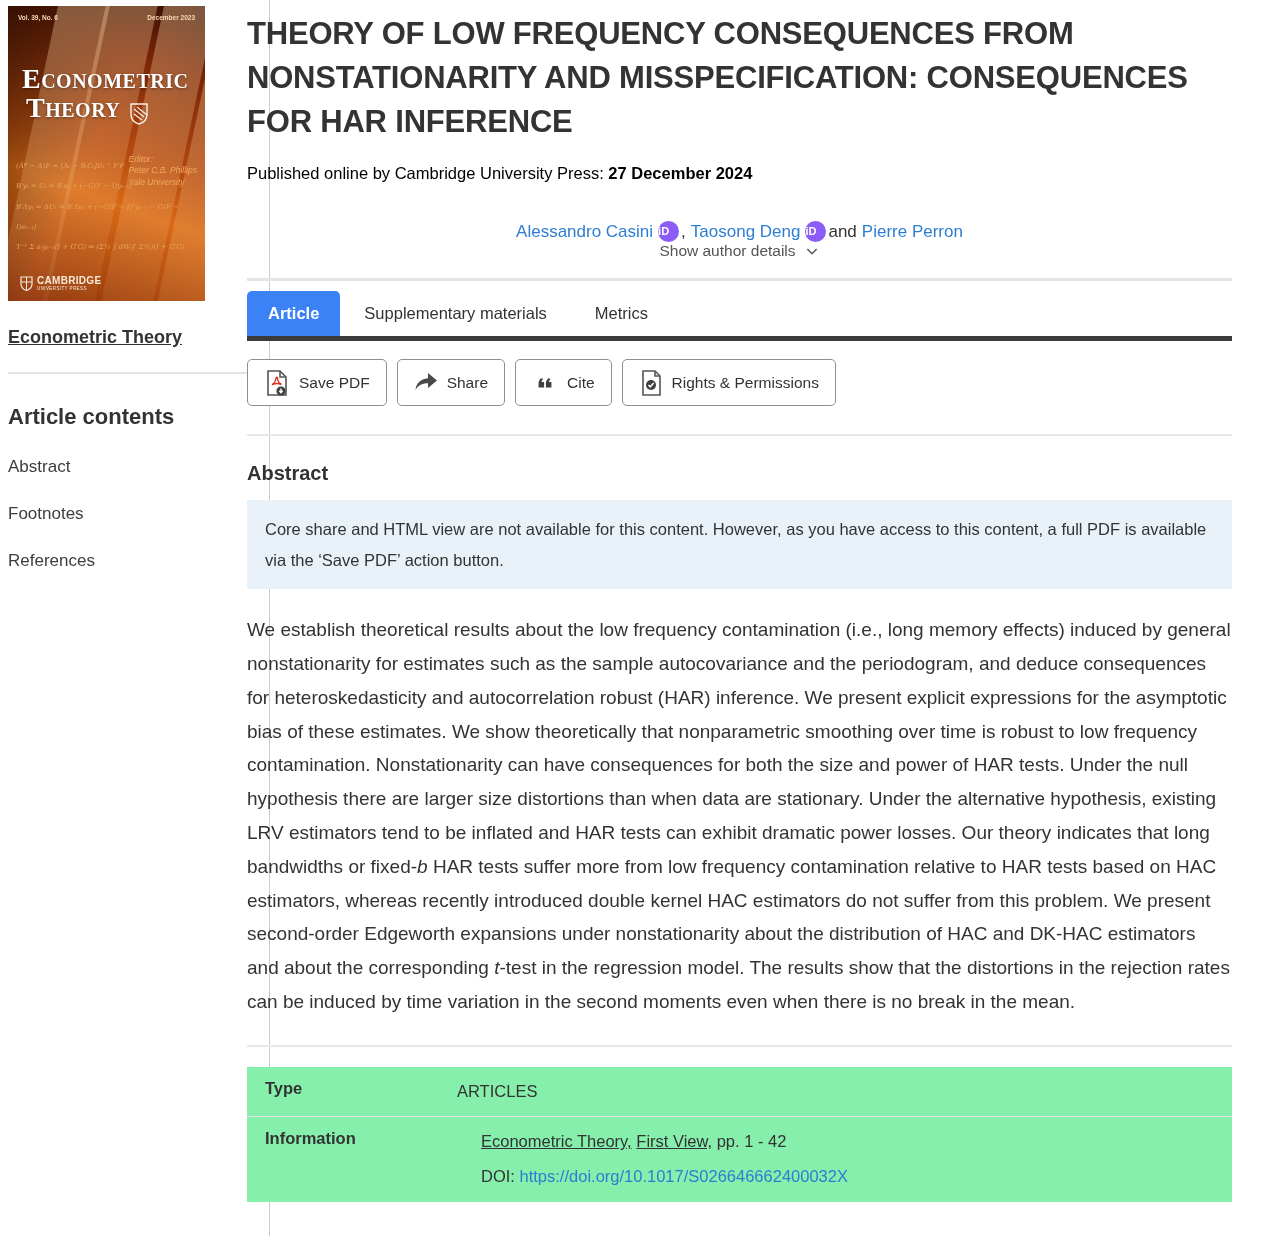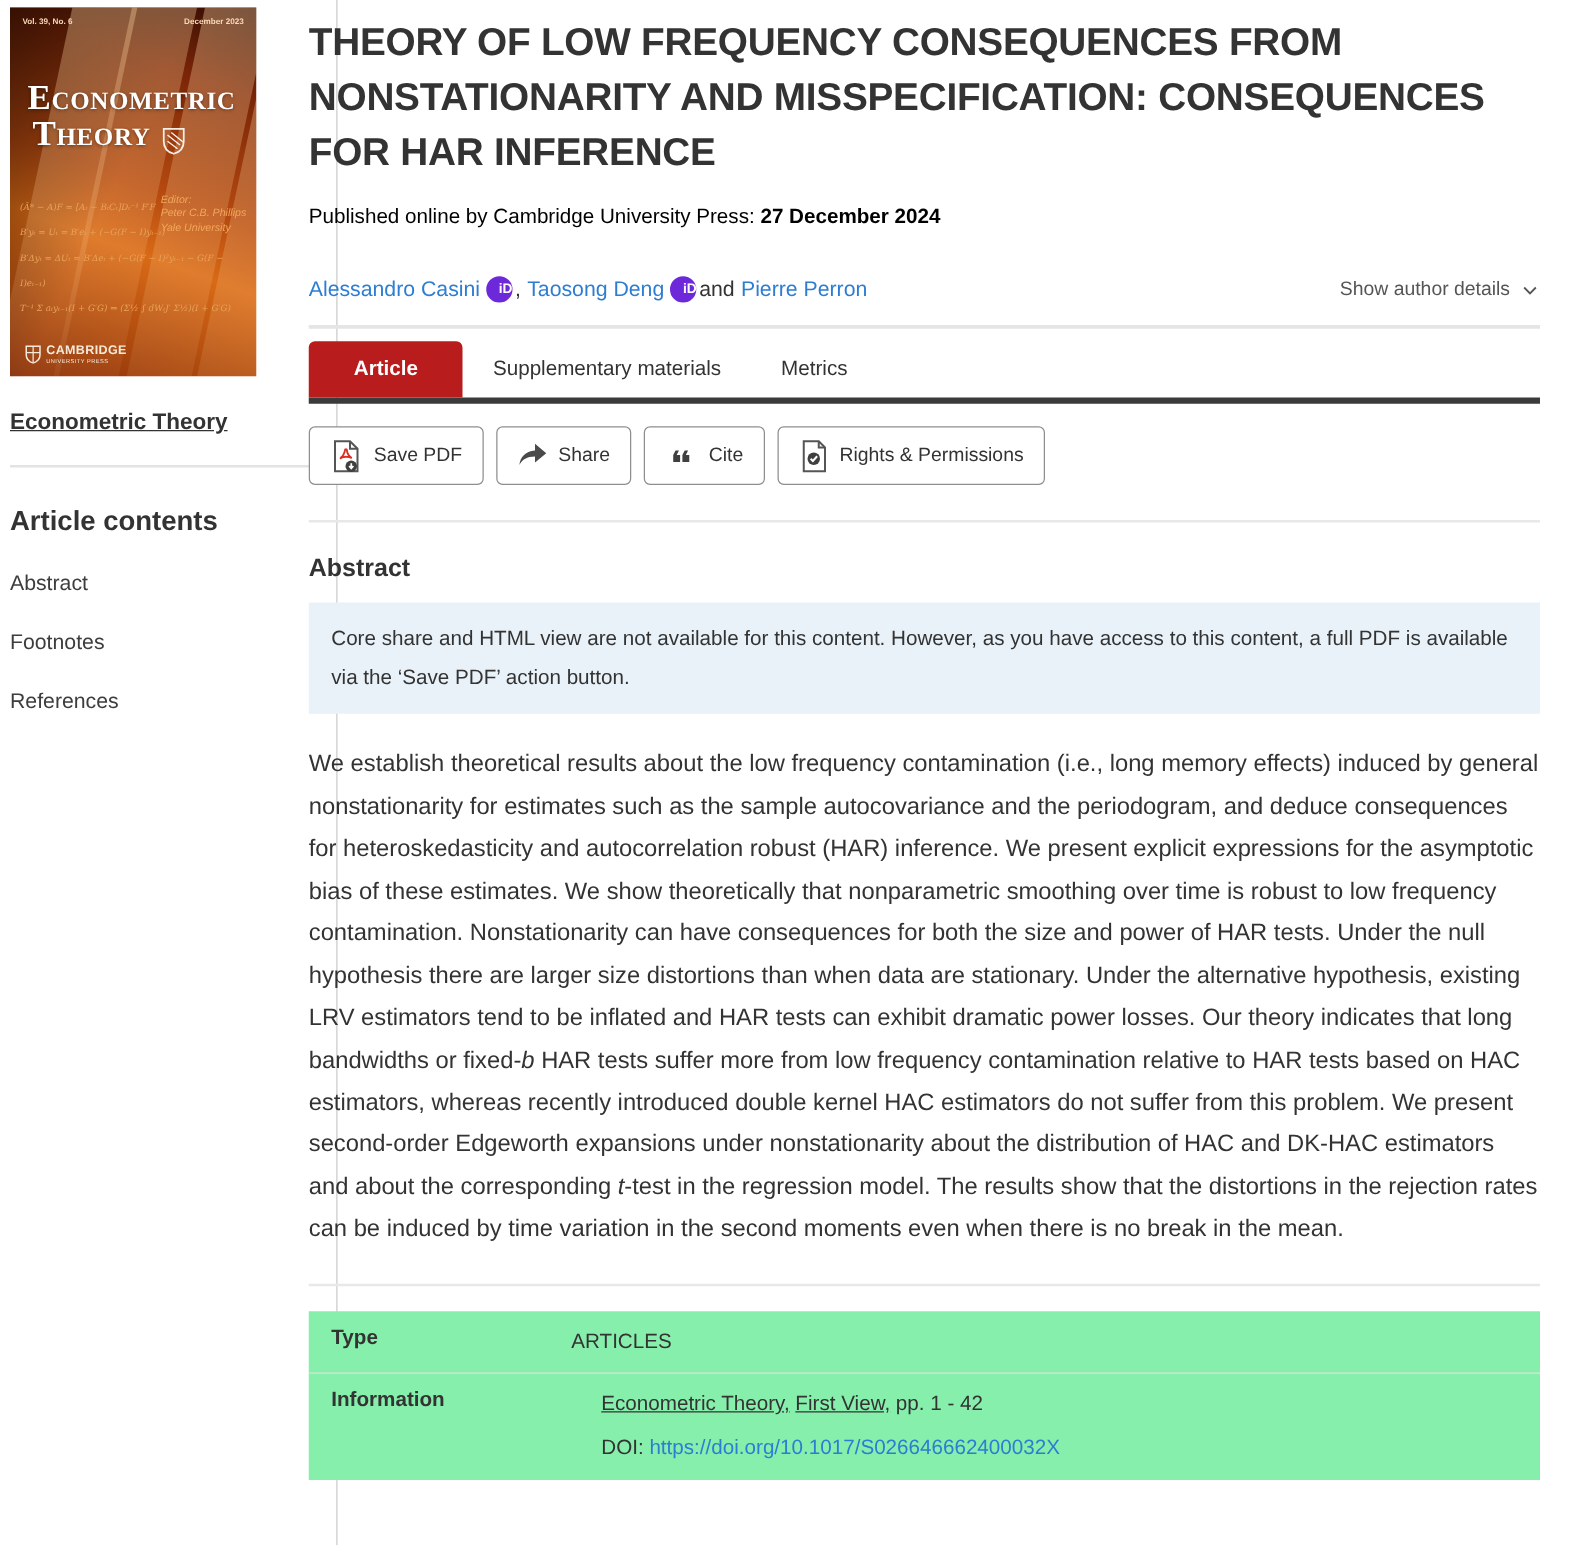"Alessandro Casini" .authors-row { flex-direction: none -> column }
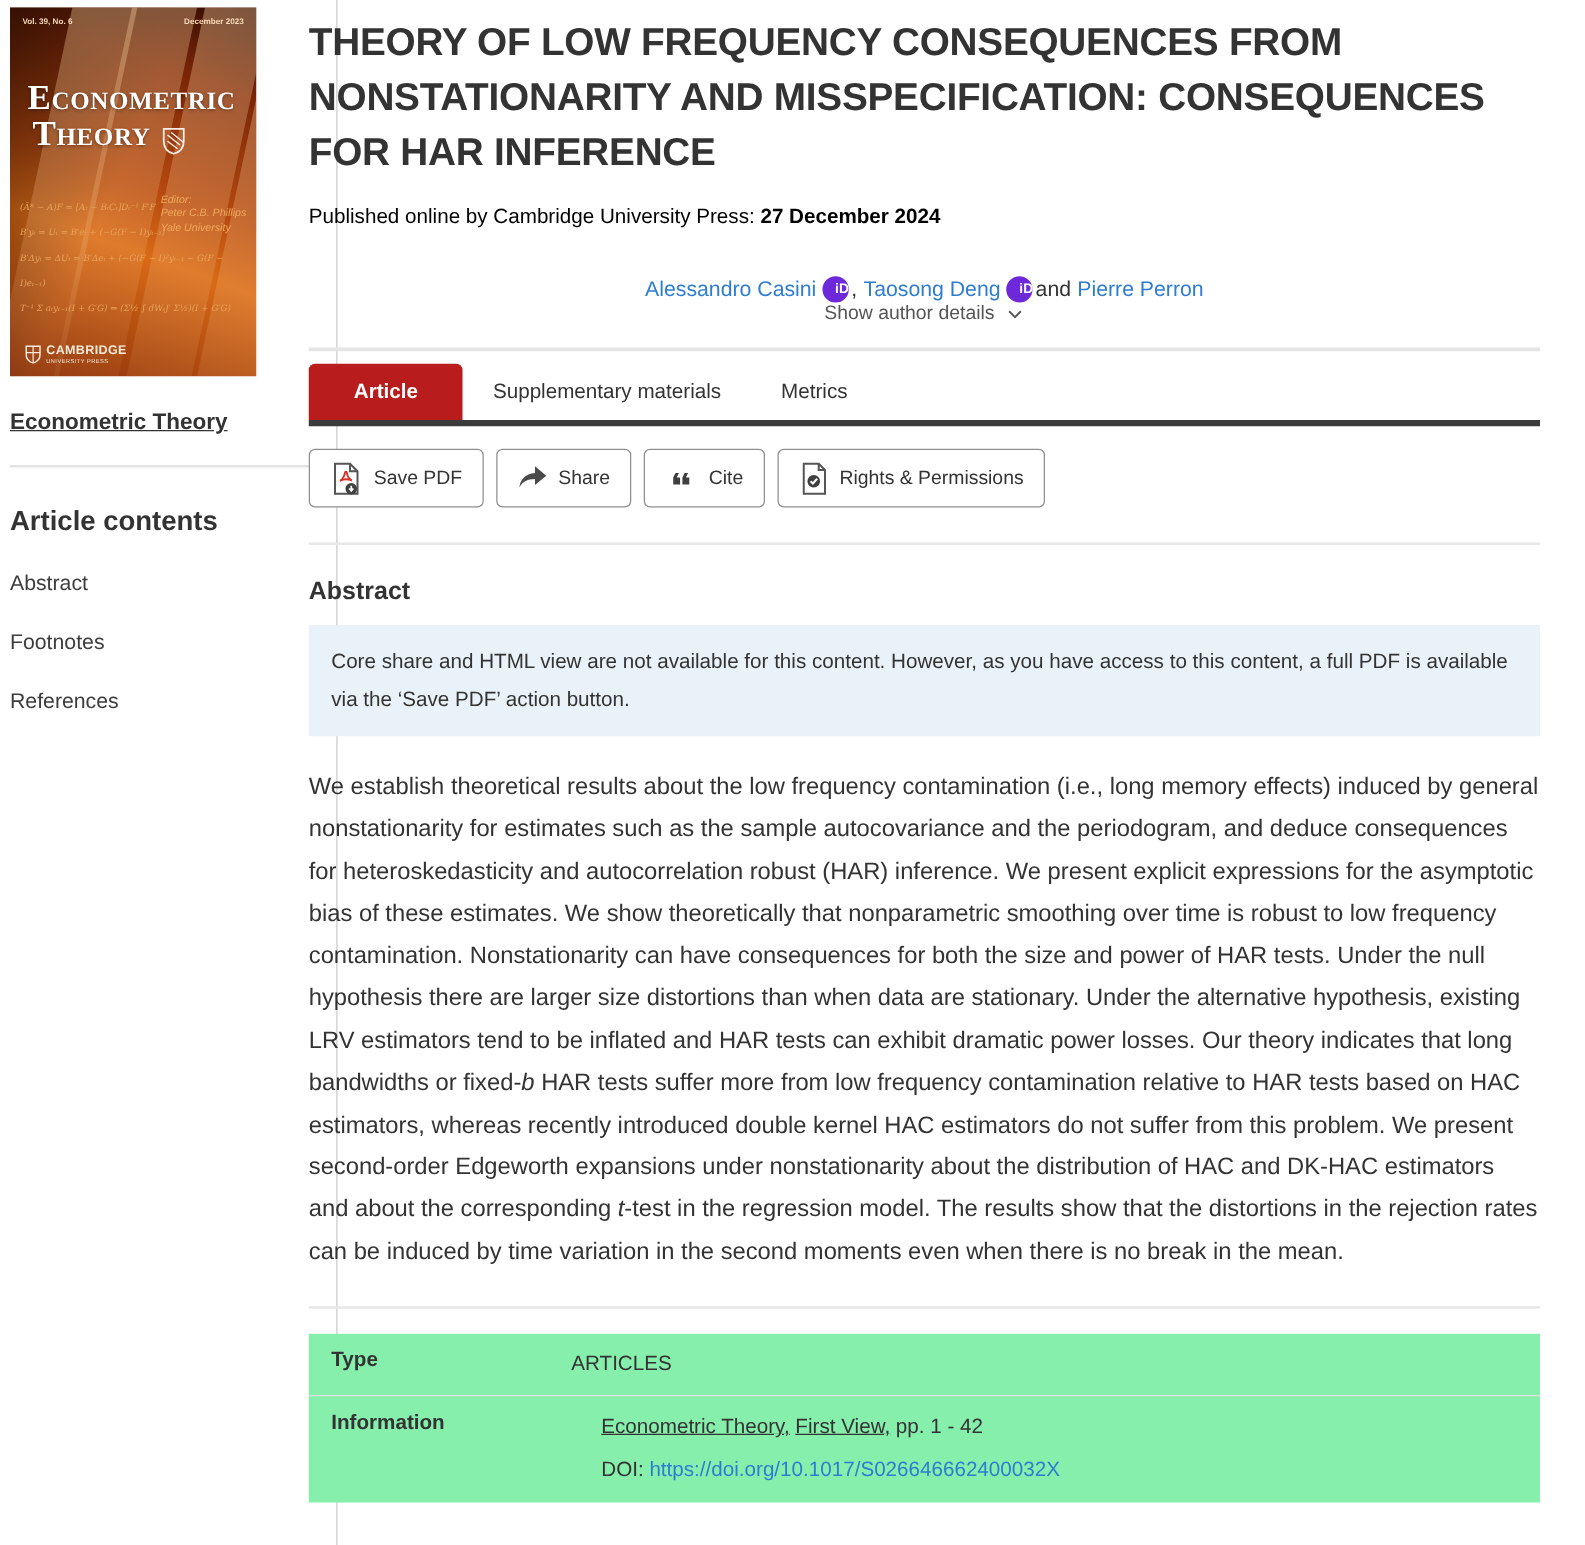"iD" .orcid { background: #6d28d9 -> #8b5cf6; text-align: right -> left }
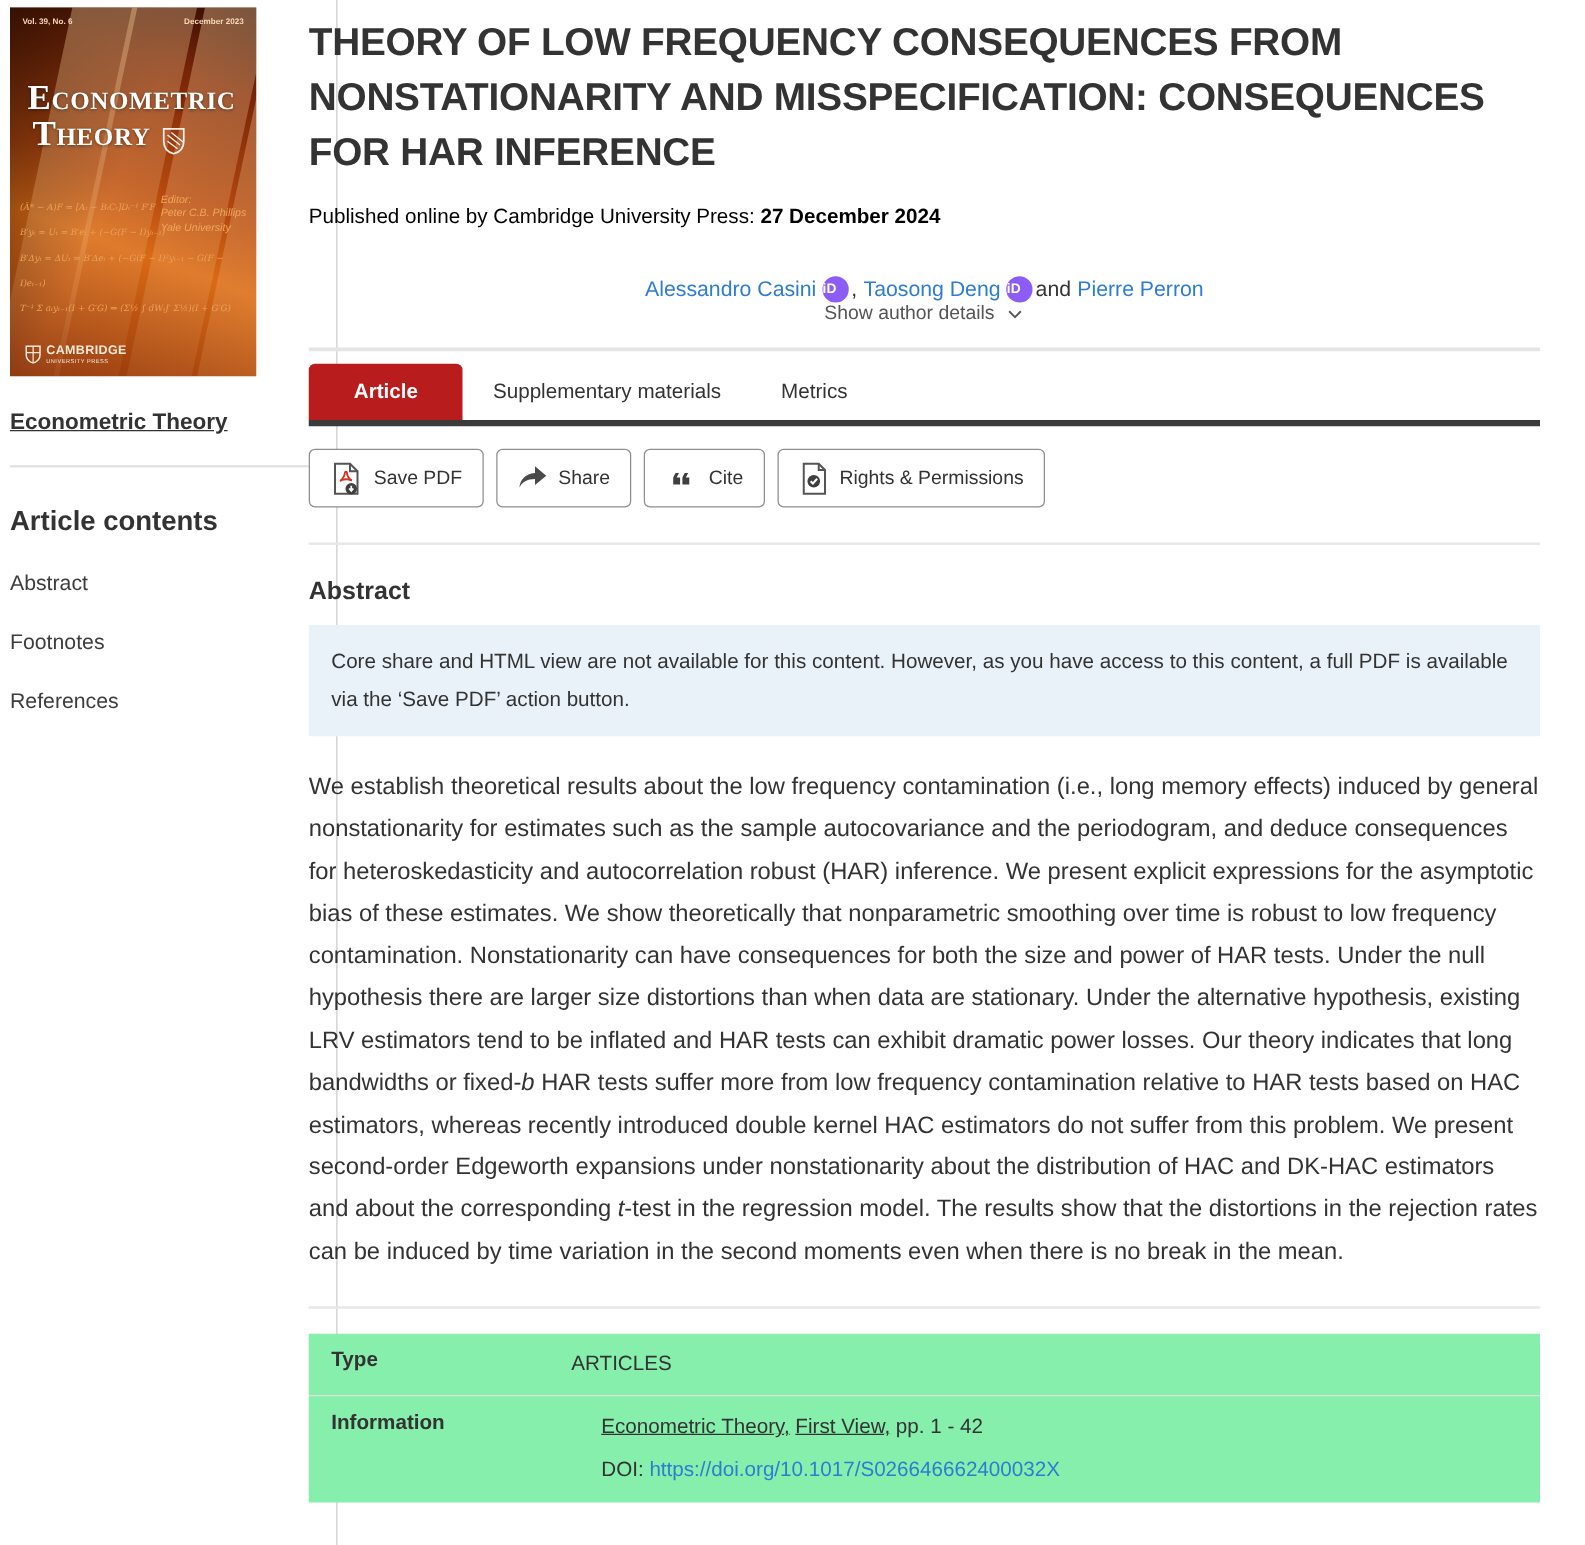"Article" .tab.active { background: #b91c1c -> #3b82f6; padding: 13px 36px -> 13px 21px }
